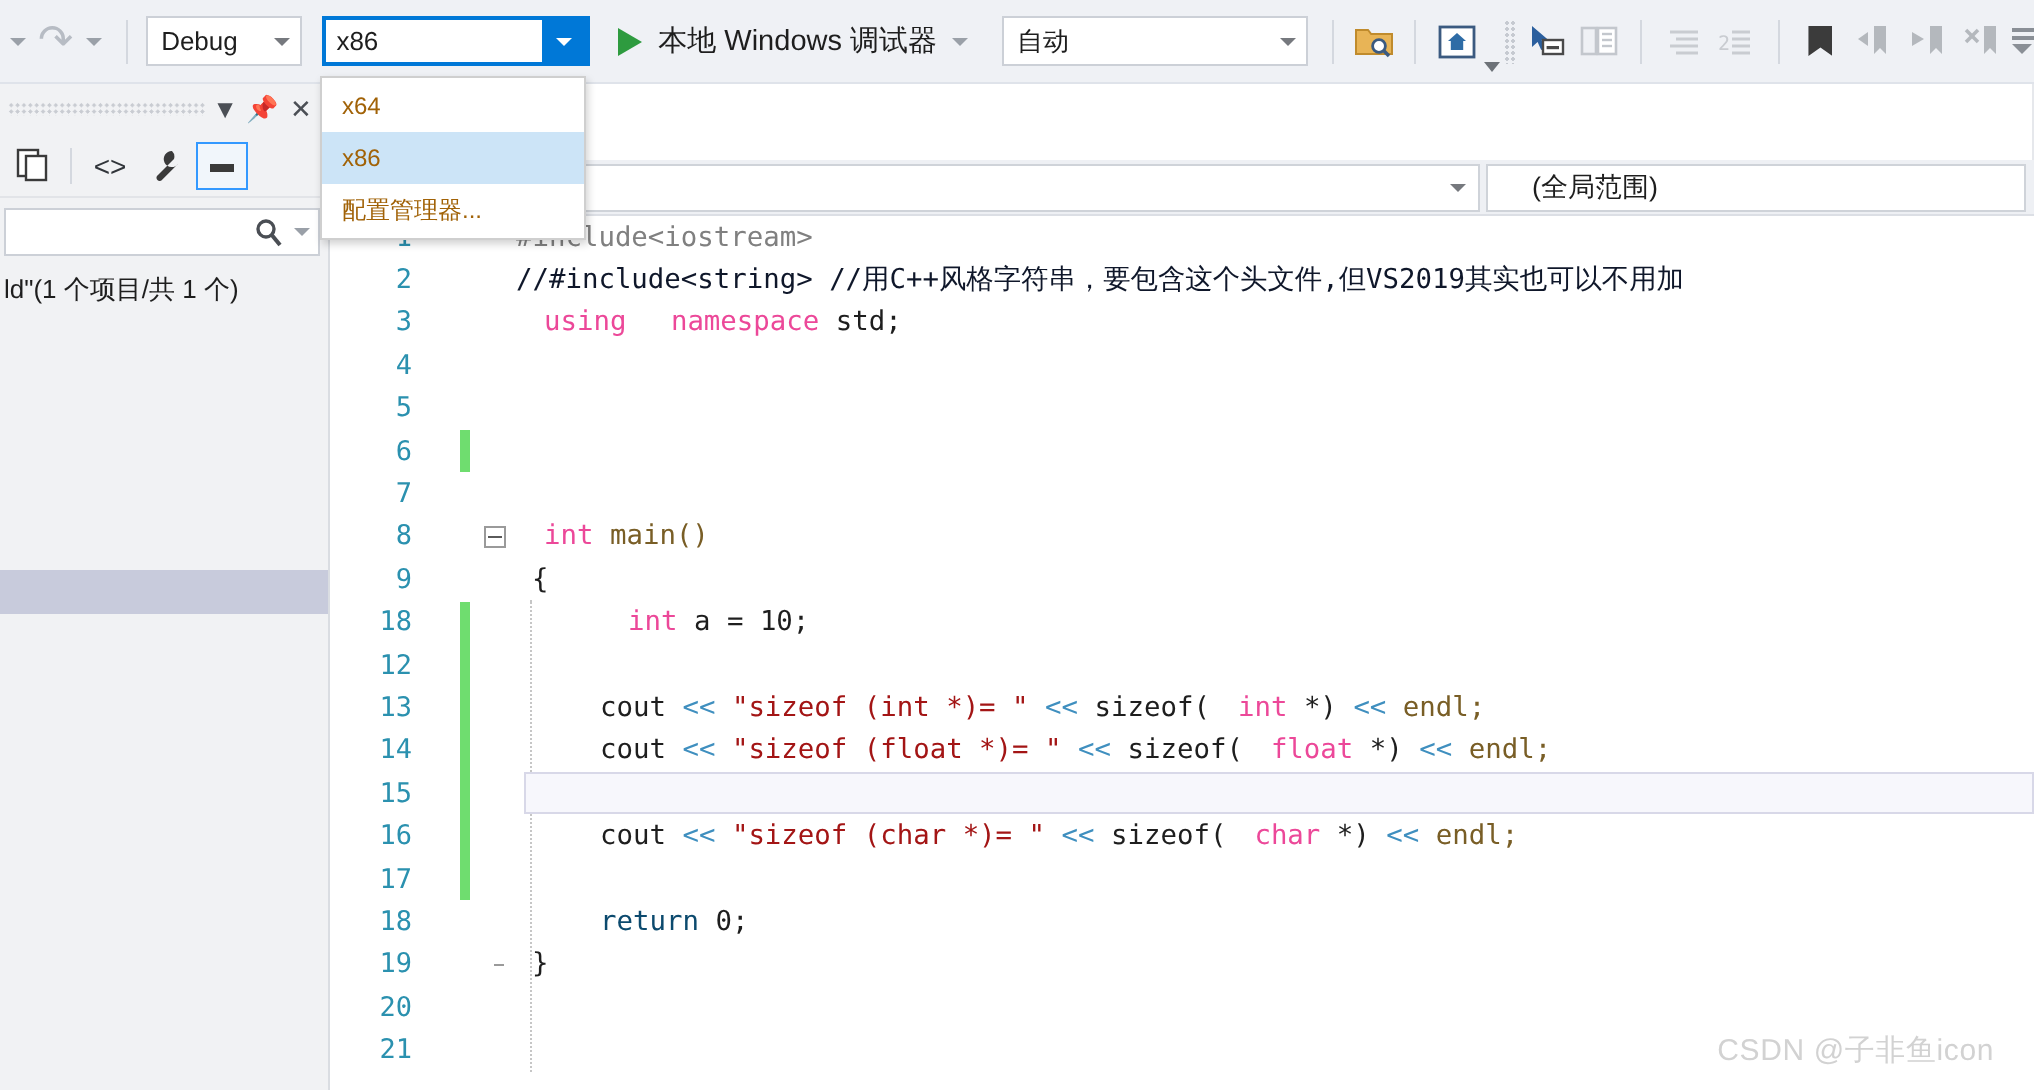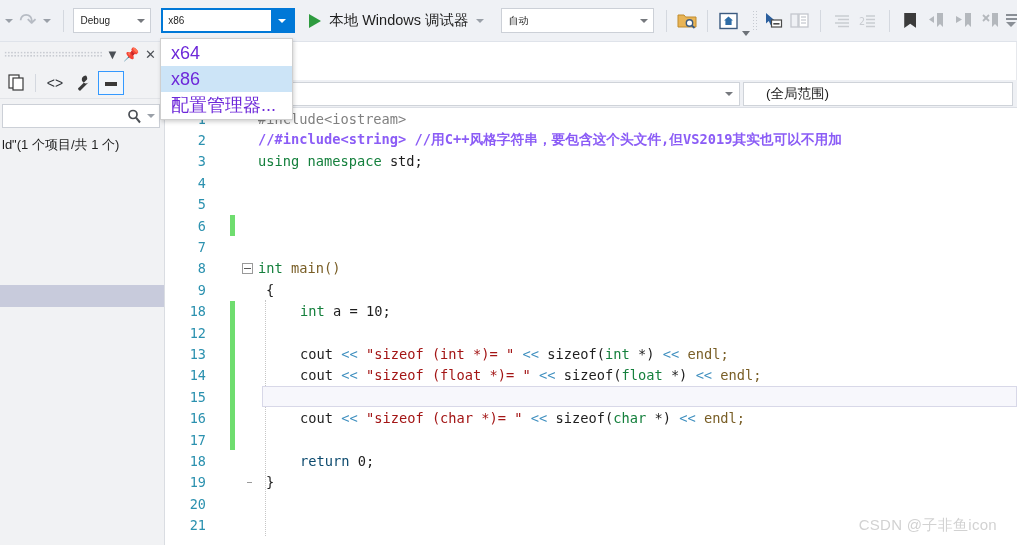"Debug" .combo { font-size: 10px -> 13px }
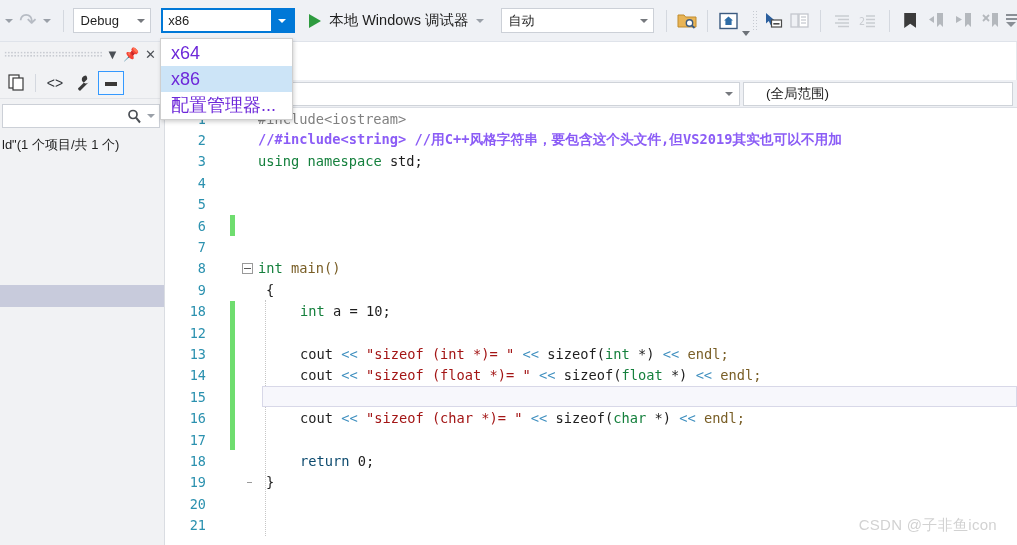"x64" .dm-item { color: #6d28d9 -> #a16207; font-size: 18px -> 12px }
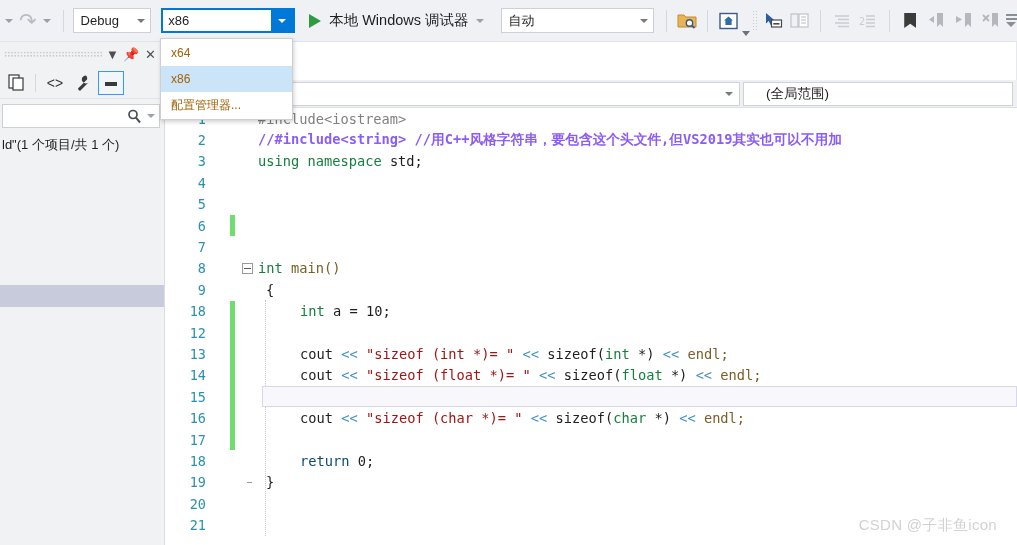"//#include<string>" .cm { color: #8b5cf6 -> #0f172a; font-weight: bold -> none }
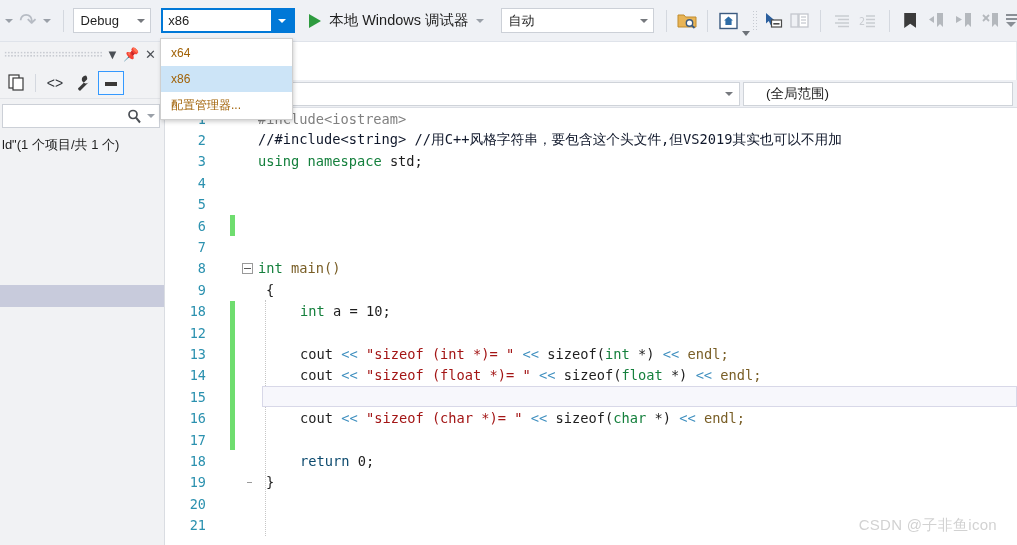"using" .k { color: #15803d -> #ec4899; margin-left: none -> 14px }
